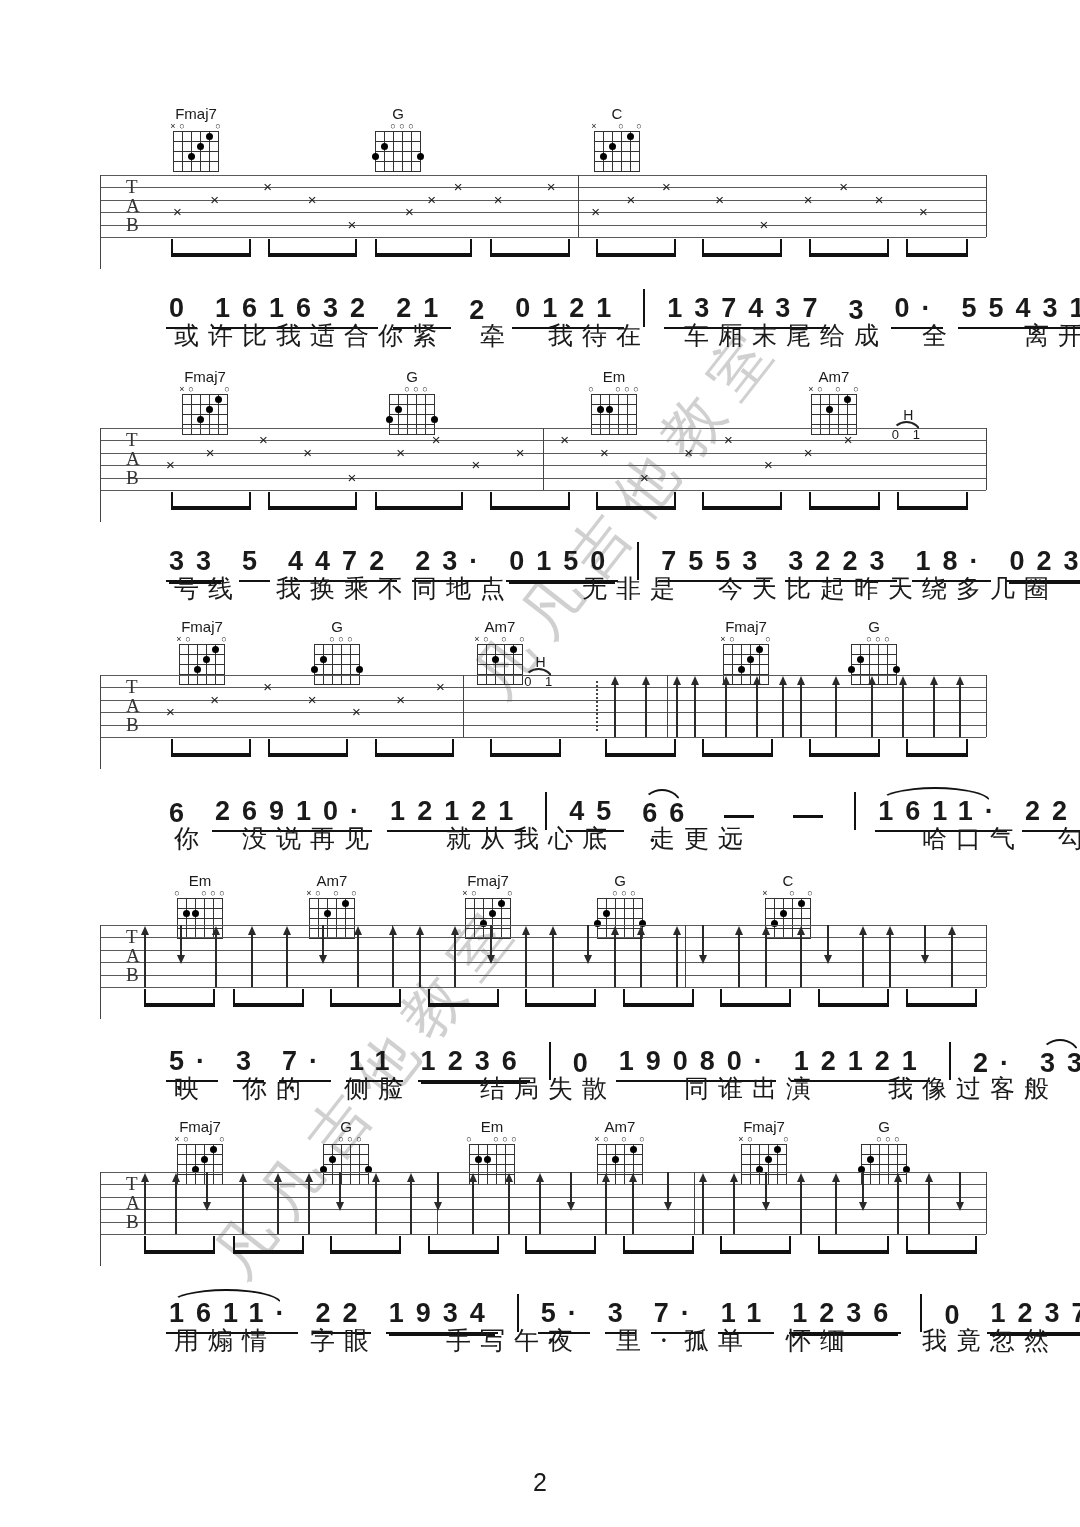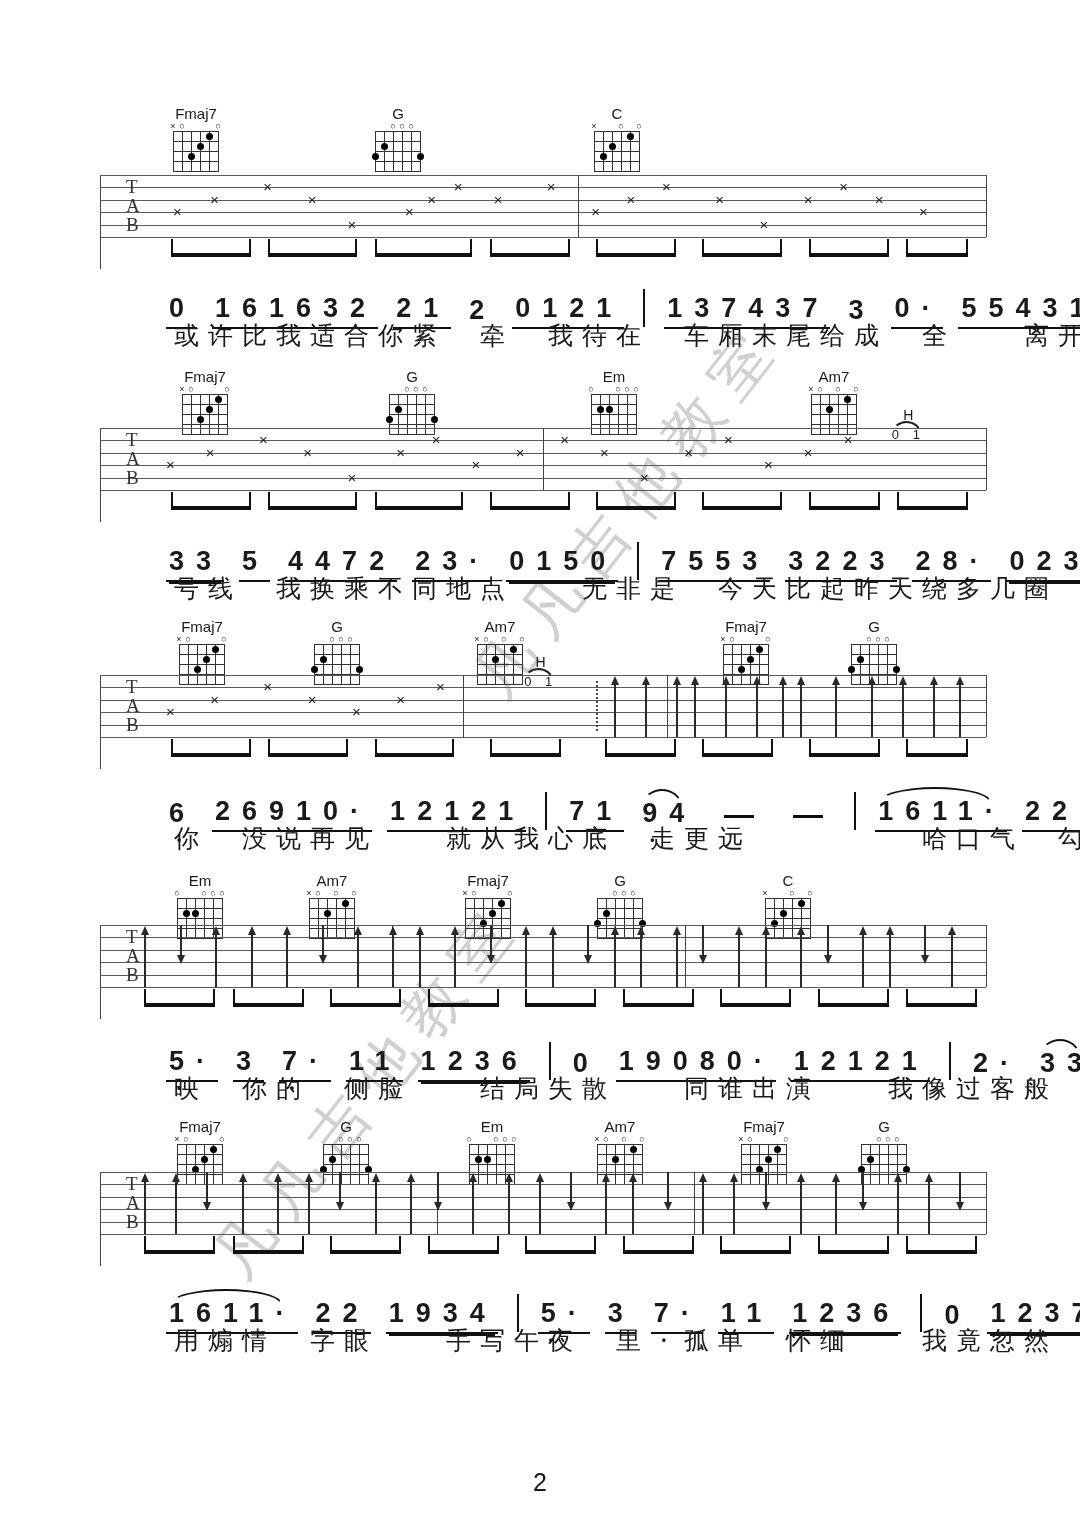"28·" span.mg { text: 28 -> 18 }
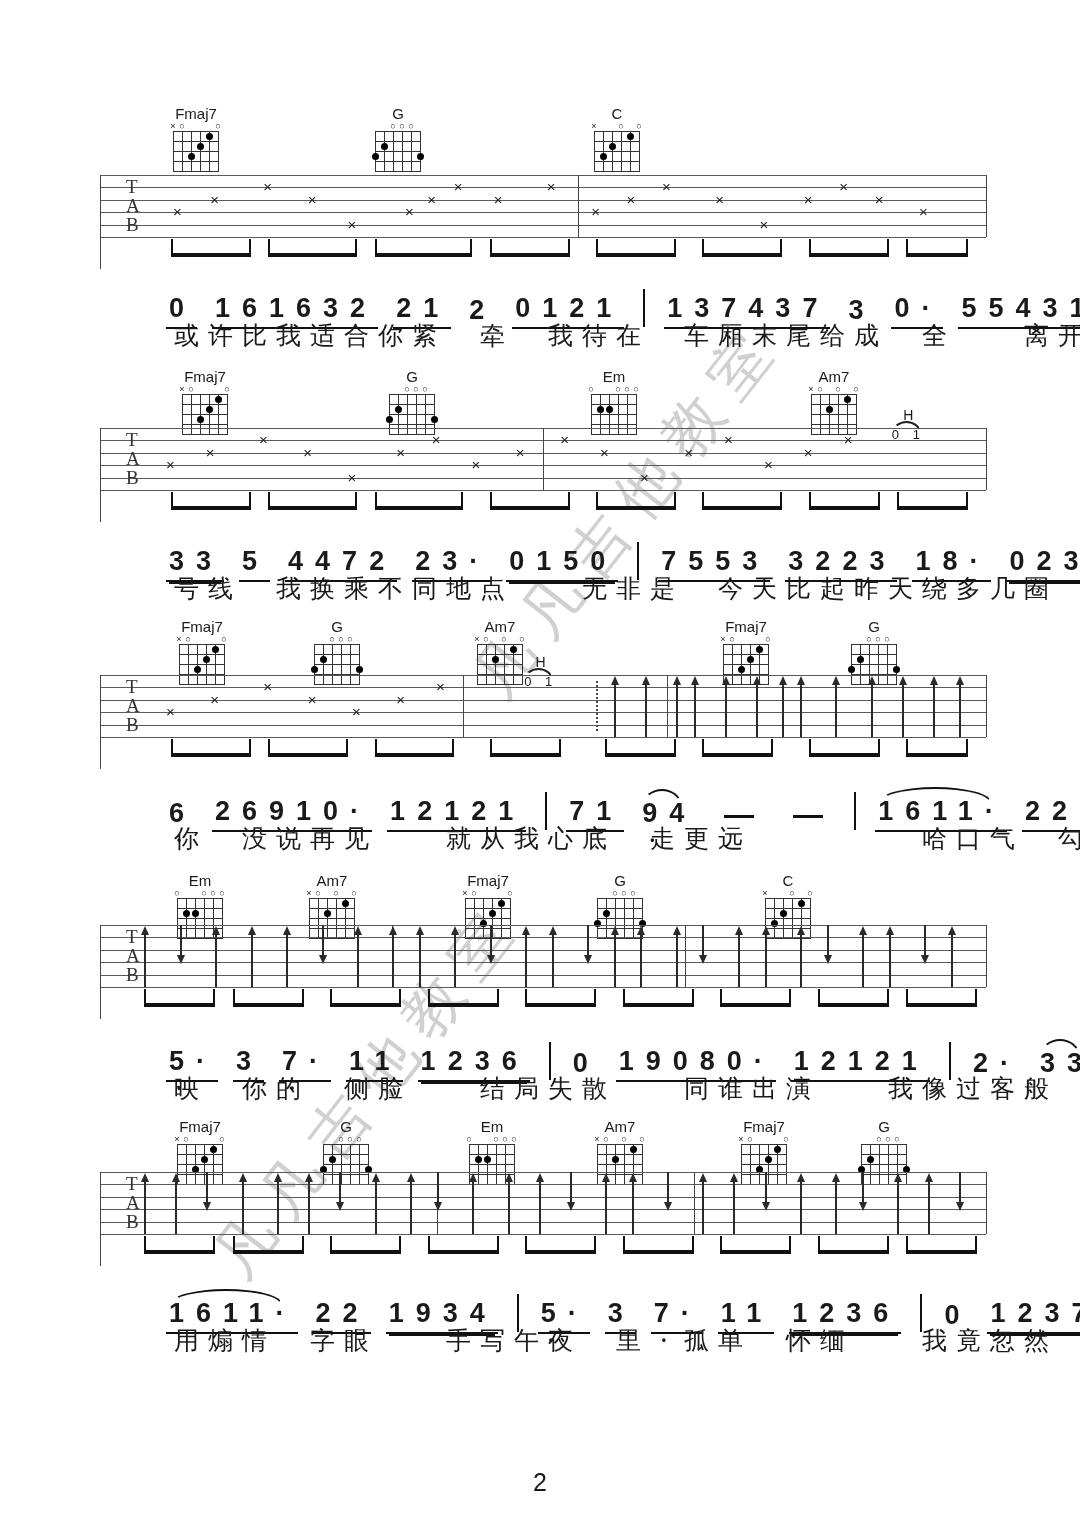"71" span.mg { text: 71 -> 45 }
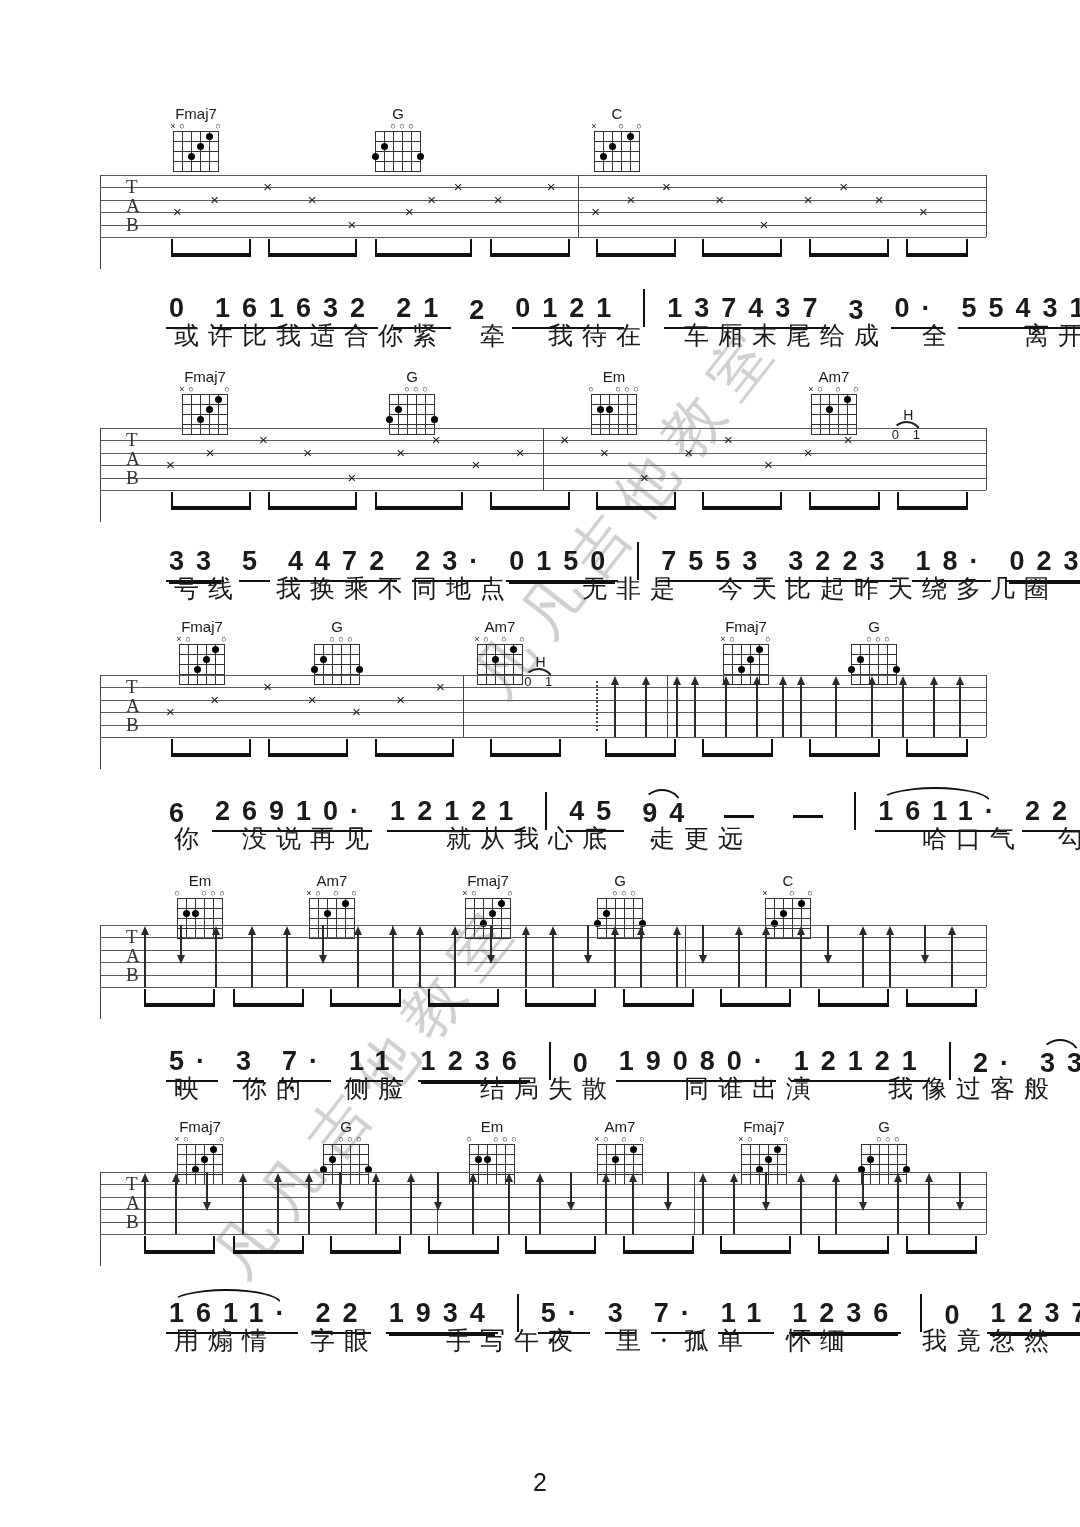"94" span.mg { text: 94 -> 66 }
